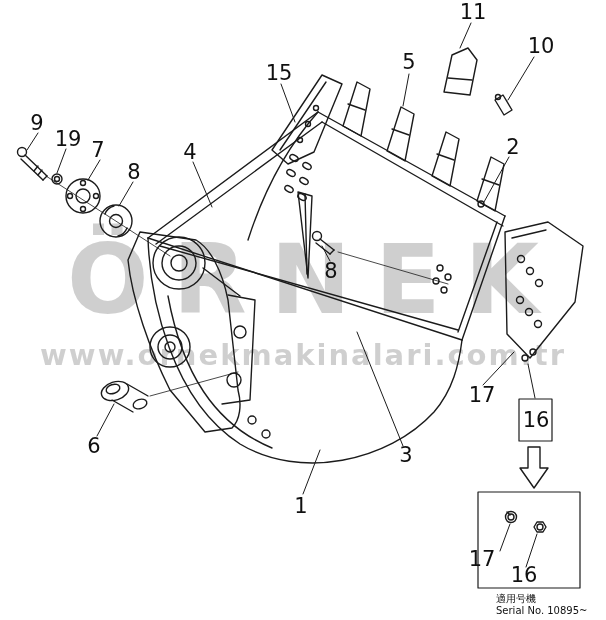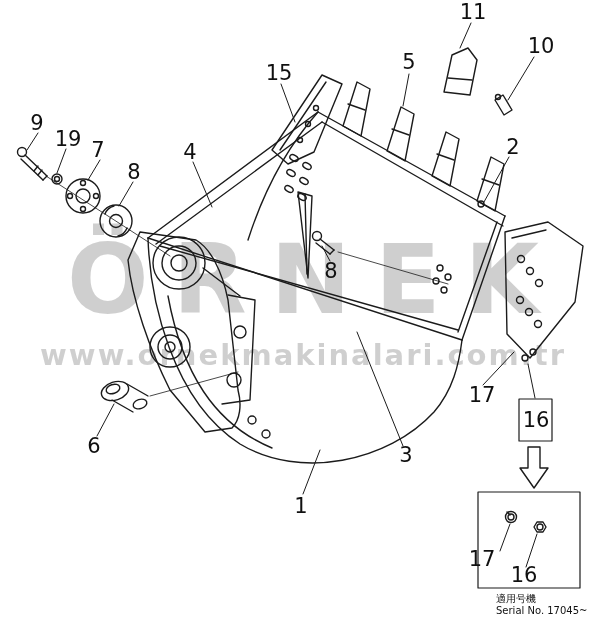"Serial No. 17045~" div { text: 17045 -> 10895 }
